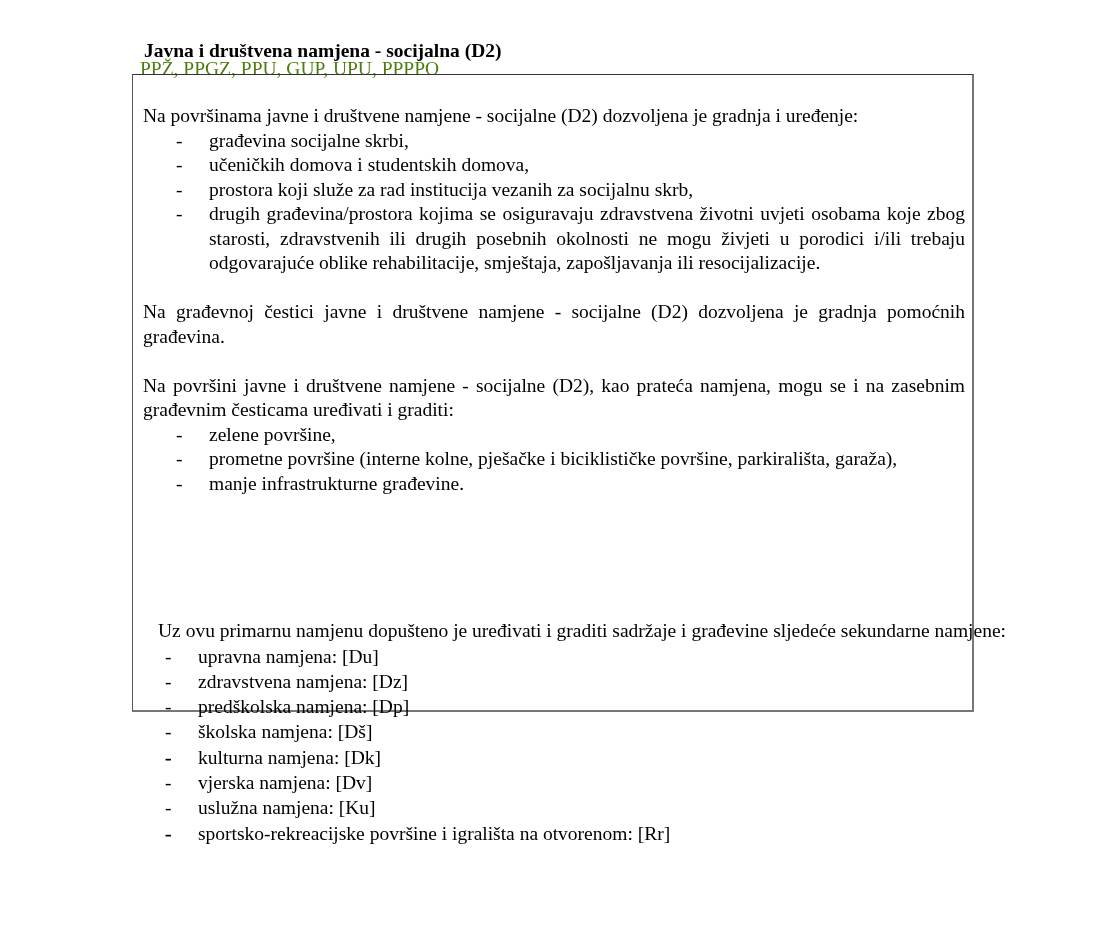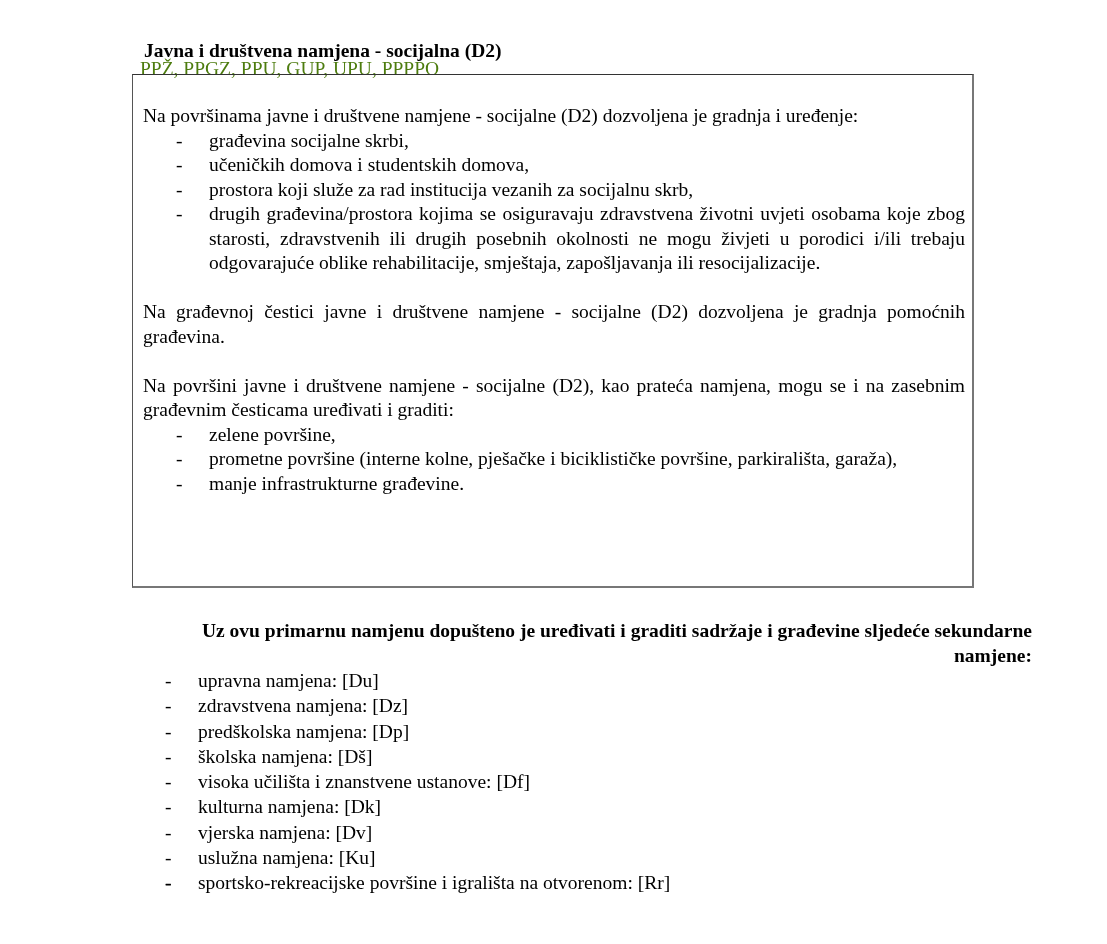"Na površinama javne i društvene" .box { height: 514px -> 638px }
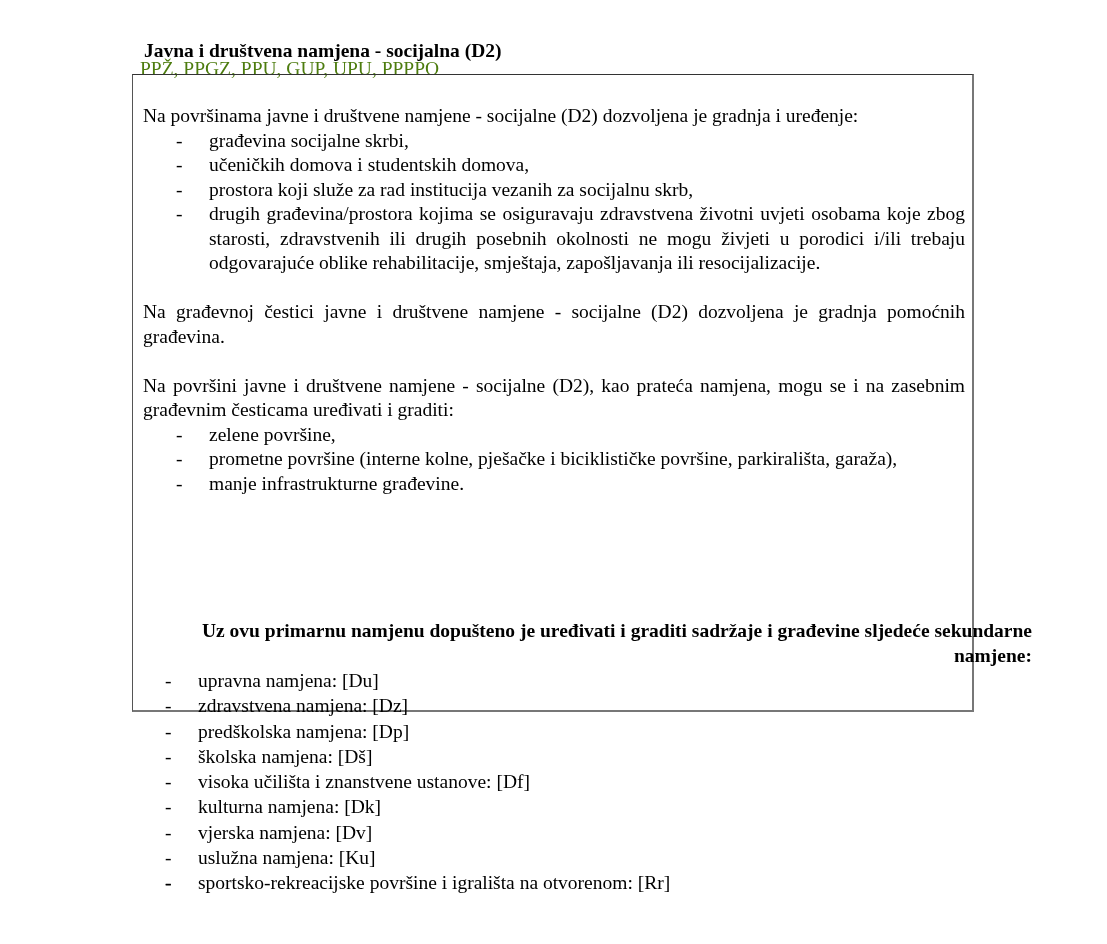"Uz ovu primarnu namjenu dopušteno" .after p.para { font-weight: bold -> none; text-align: right -> center }
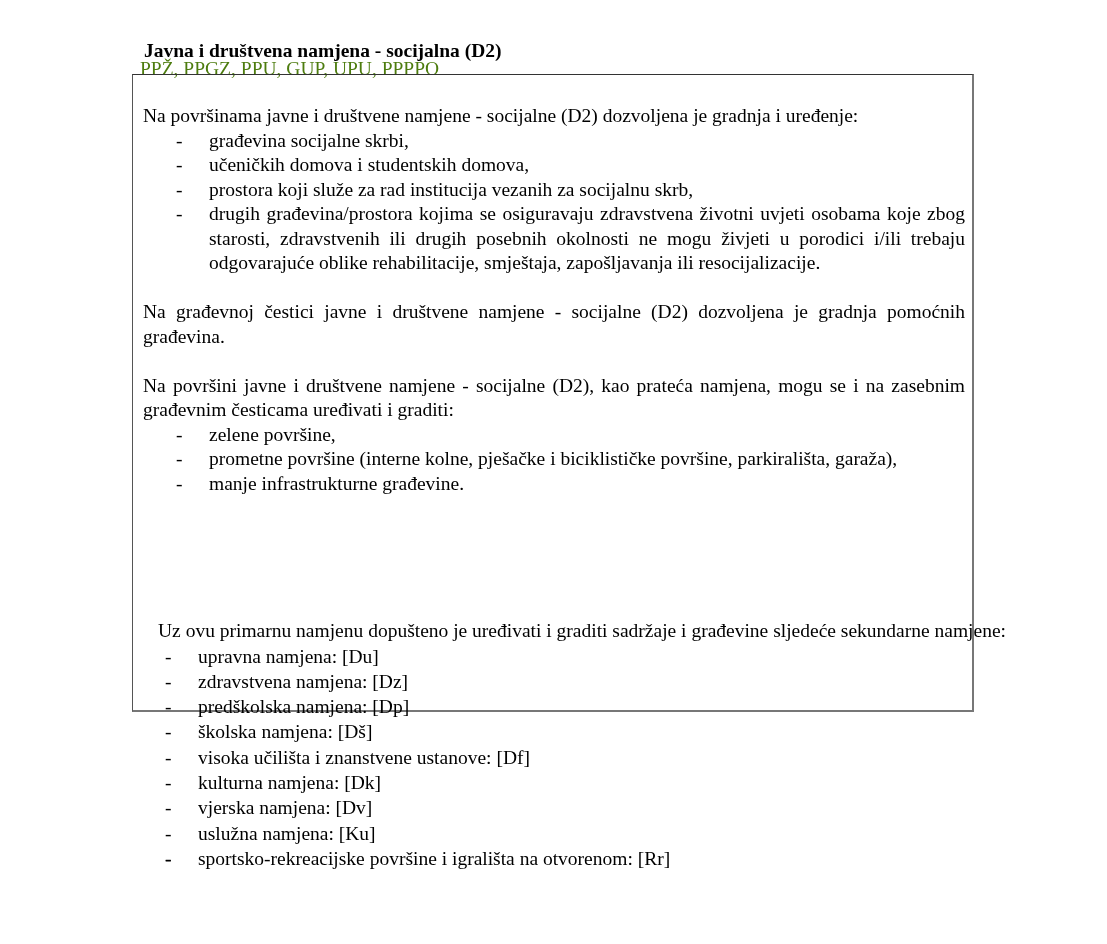"visoka učilišta i znanstvene ustanove:" span { html: <span>visoka učilišta i znanstvene ustanove: [Df]</span> -> none }
